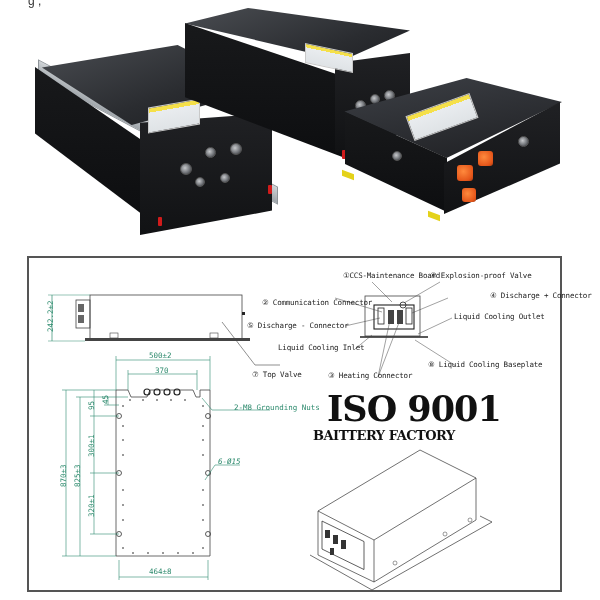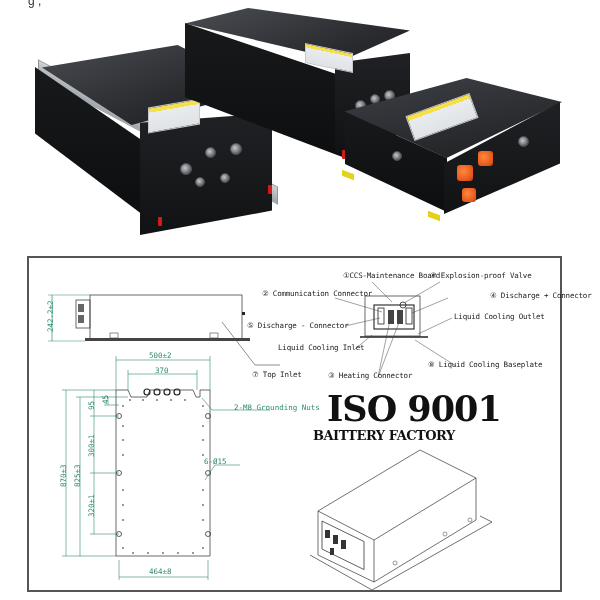"② Communication Connector" span.cad-text { top: 289px -> 298px }
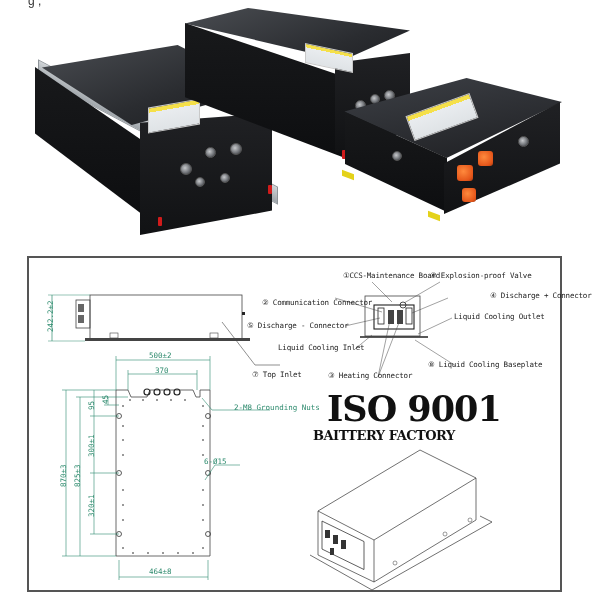"⑦ Top Inlet" span.cad-text { text: Inlet -> Valve }
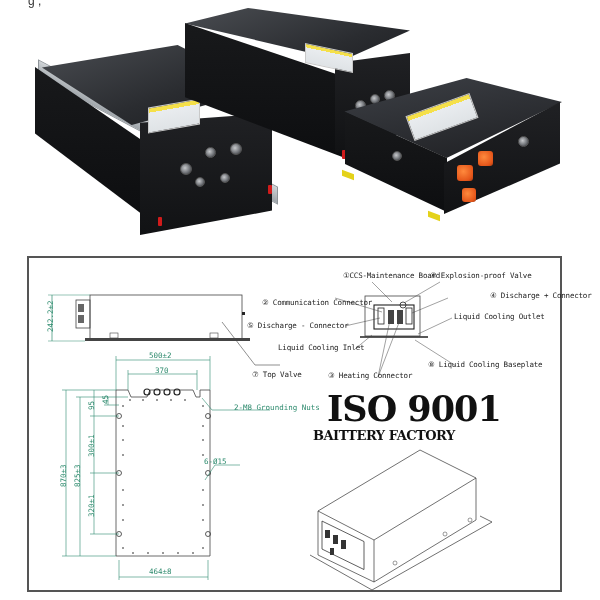"6-Ø15" span.dim-text { font-style: none -> italic; left: 204px -> 218px }
